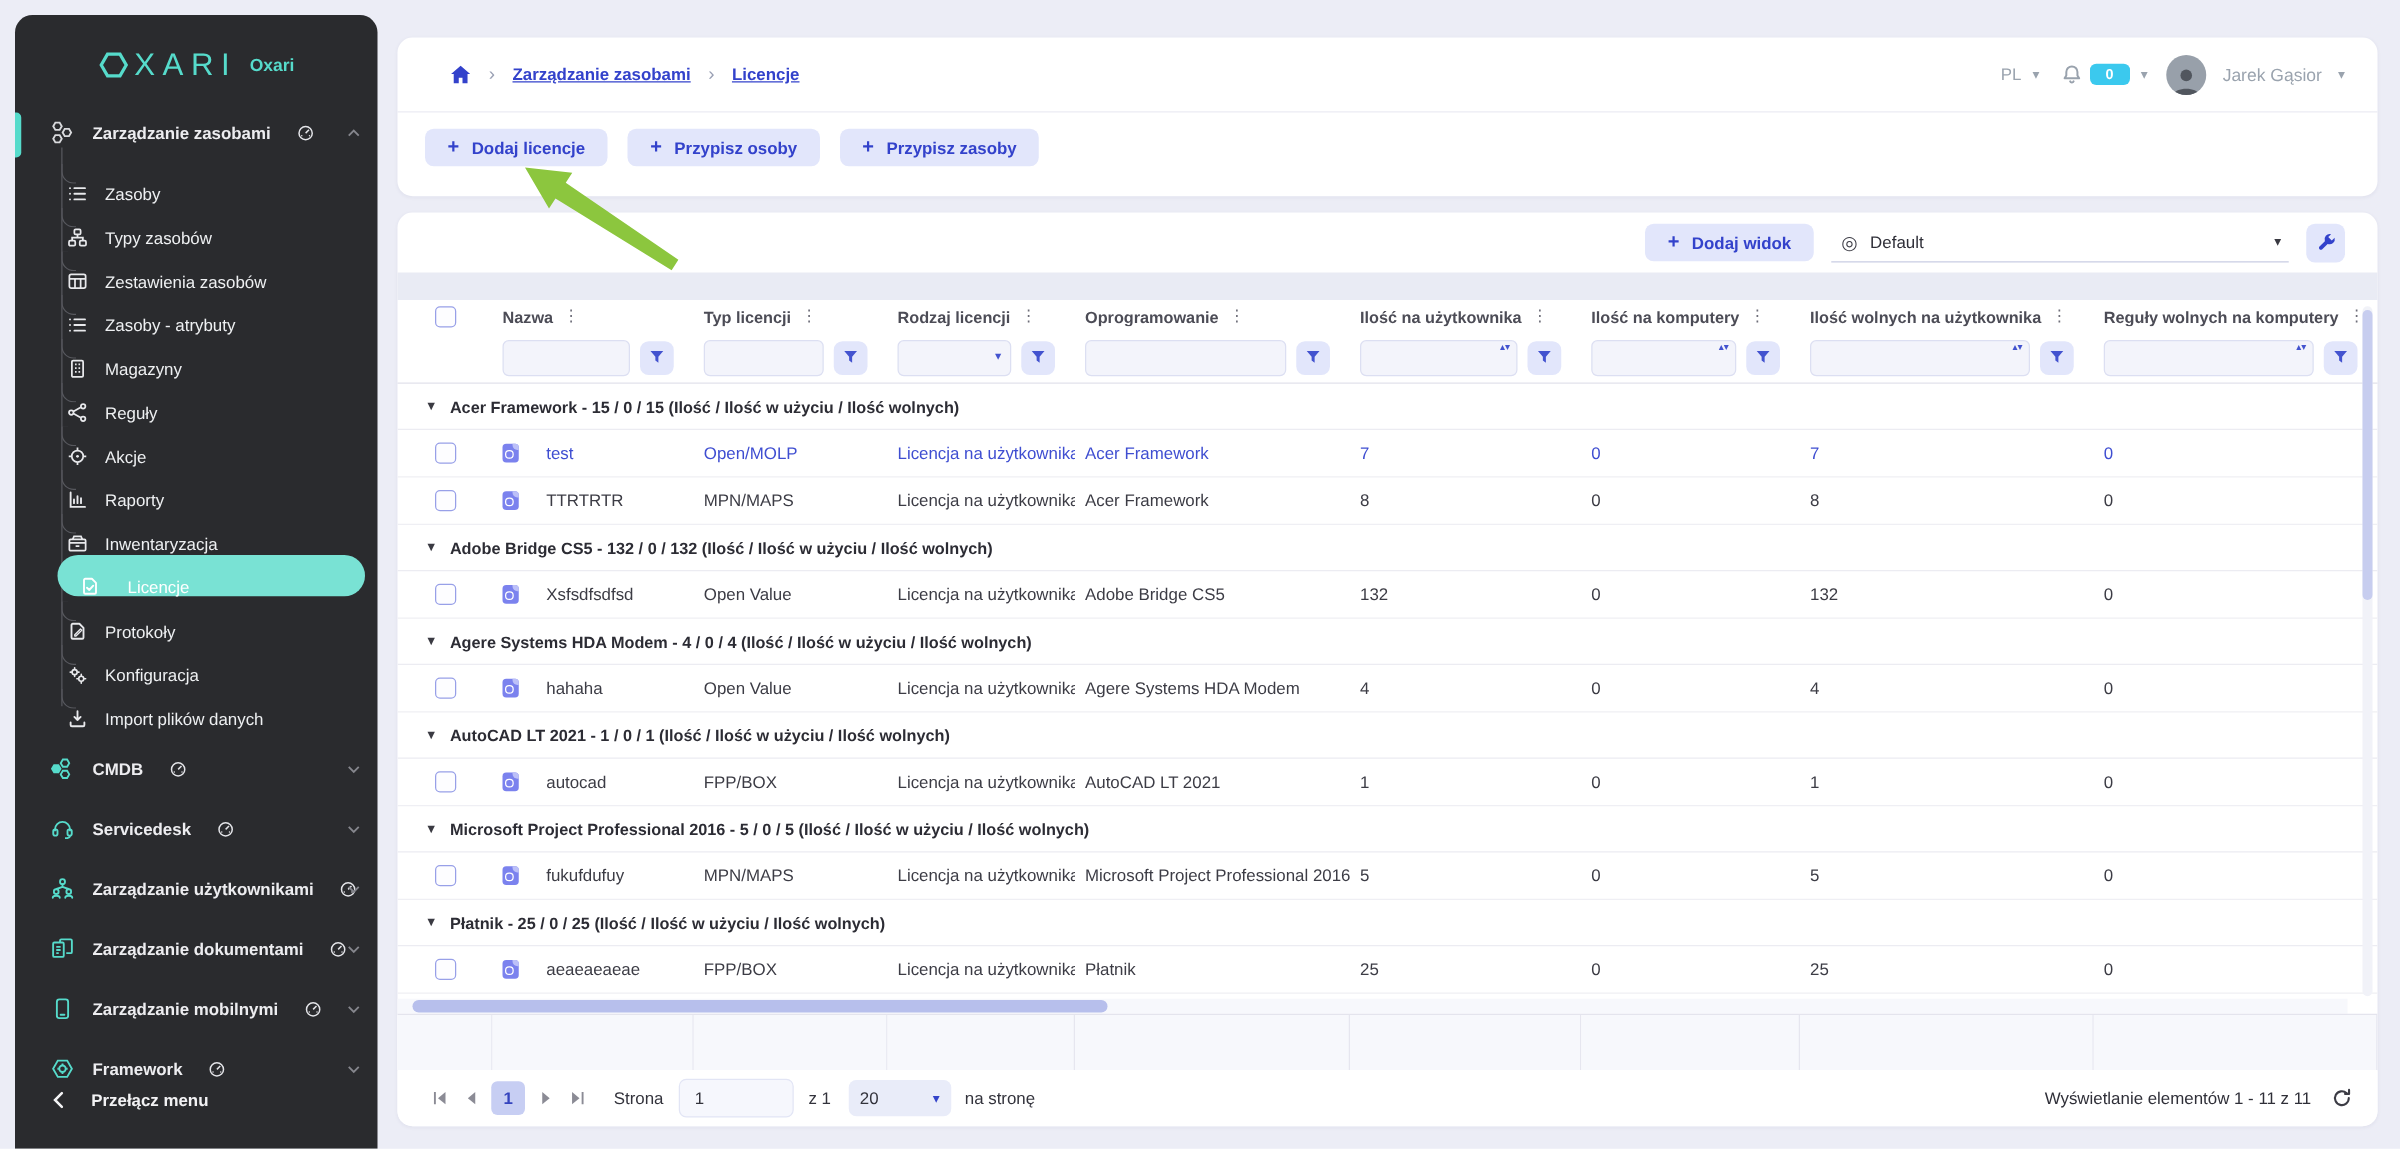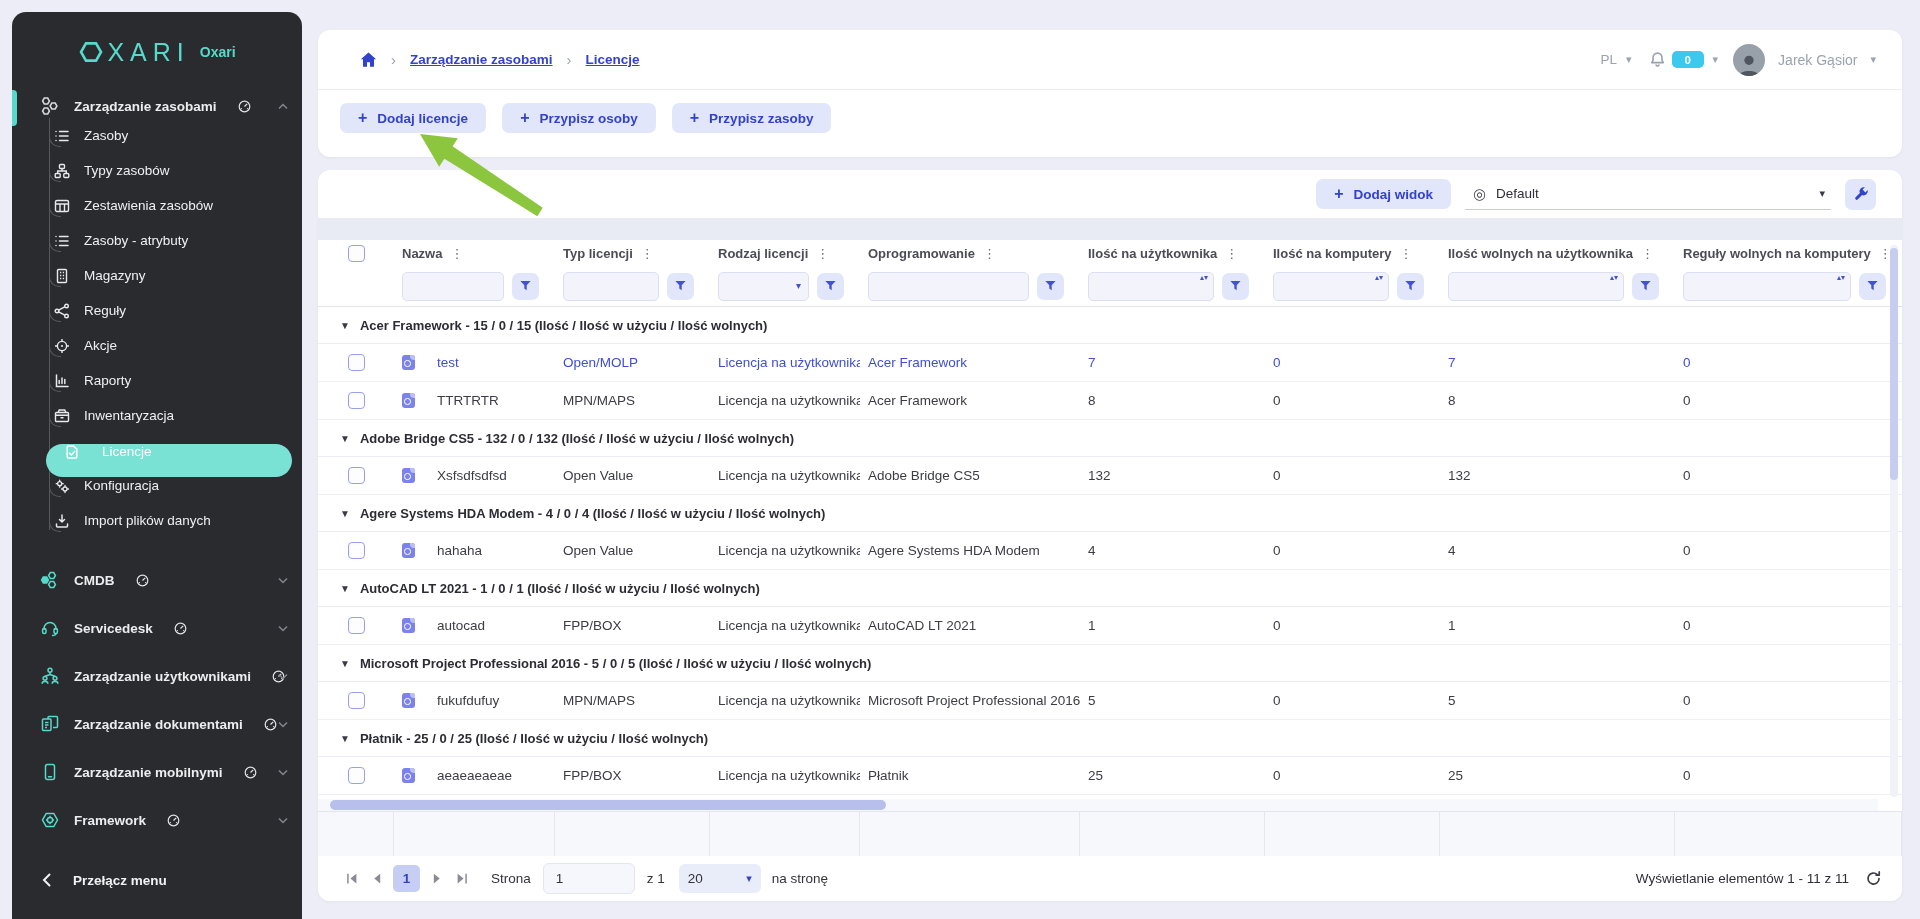"Zasoby" .sub-item { align-items: flex-start -> flex-end }
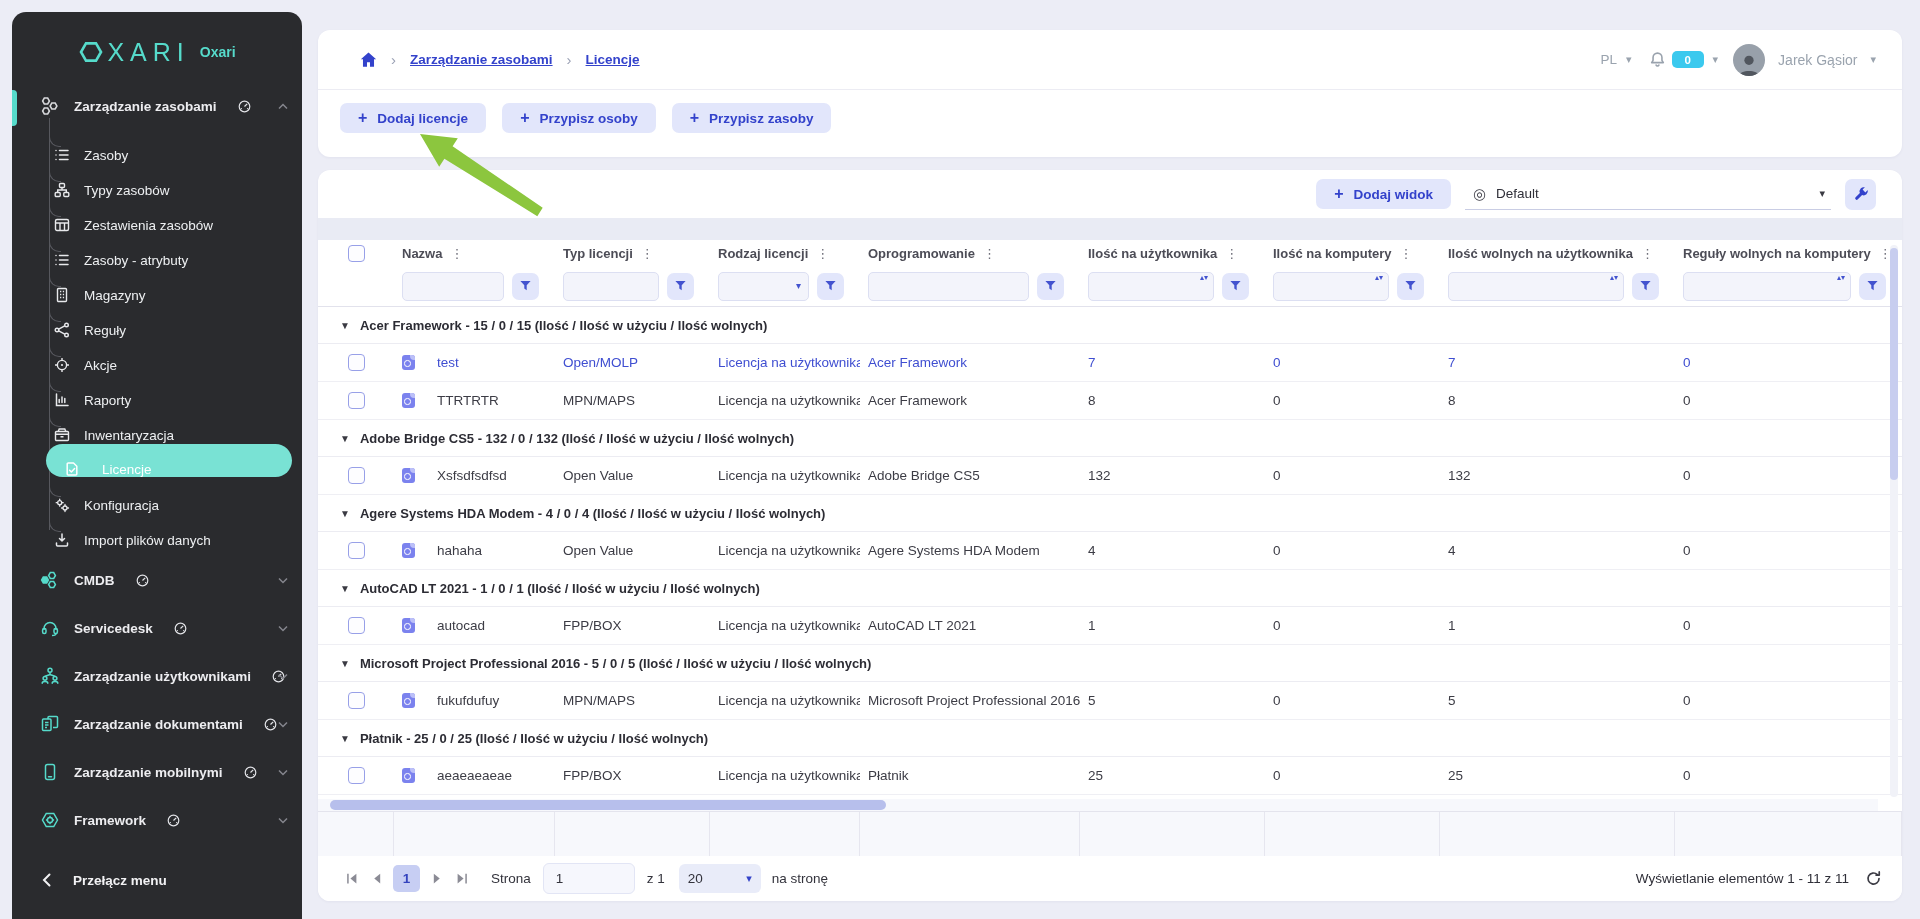"Protokoły" div.sub-item { html: none -> <div> <span> <svg> <path></path> <path></path> </svg> </span> <span>Protokoły</span> </div> }
